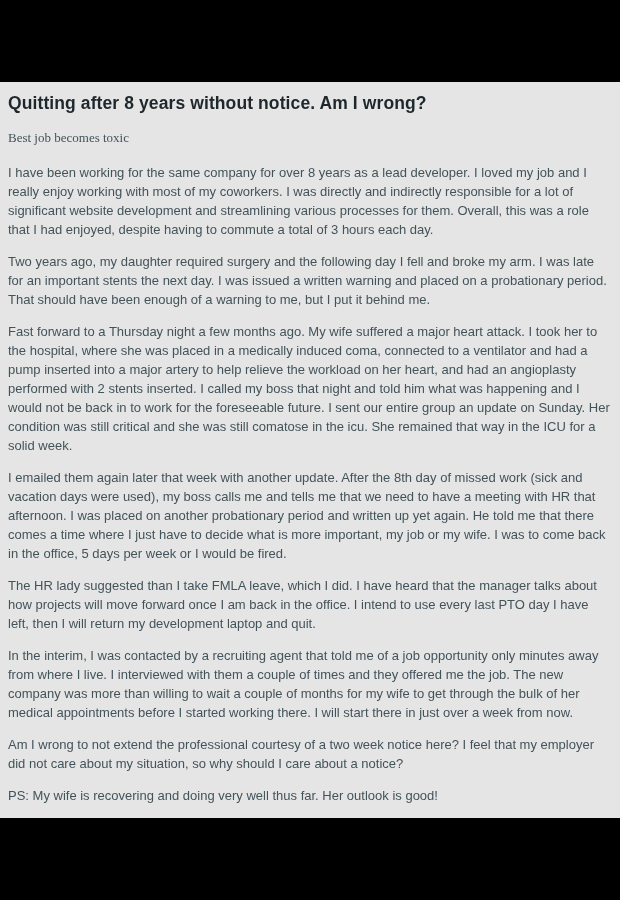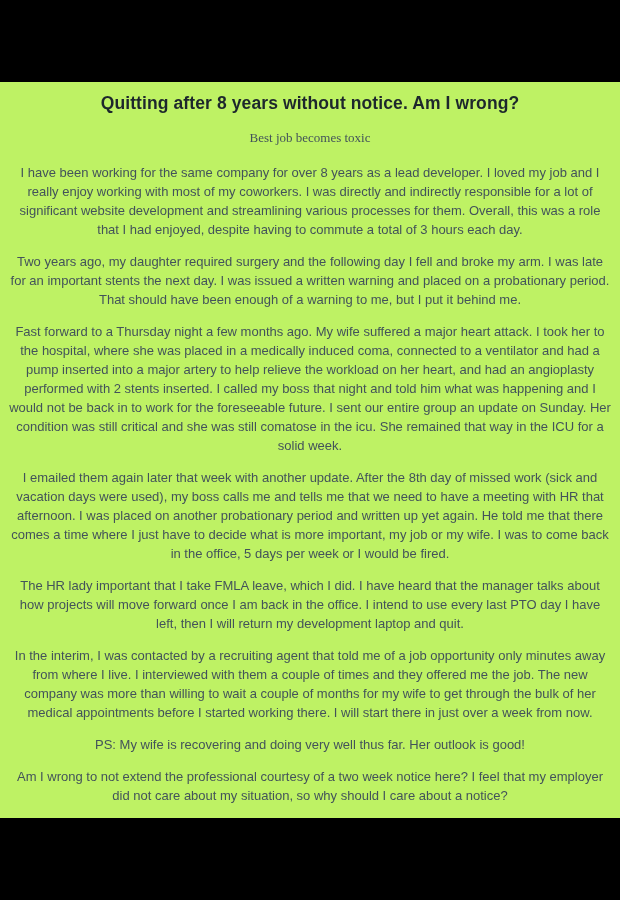"Quitting after 8 years without" .post { background: #bef264 -> #e5e5e5; text-align: center -> none }
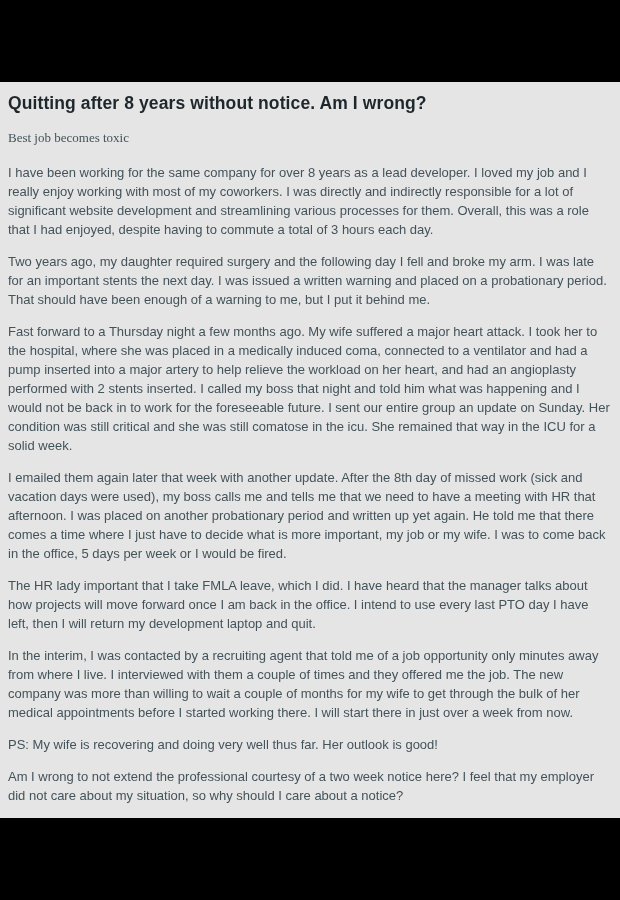"The HR lady important that" p.post-paragraph { text: important that -> suggested than }
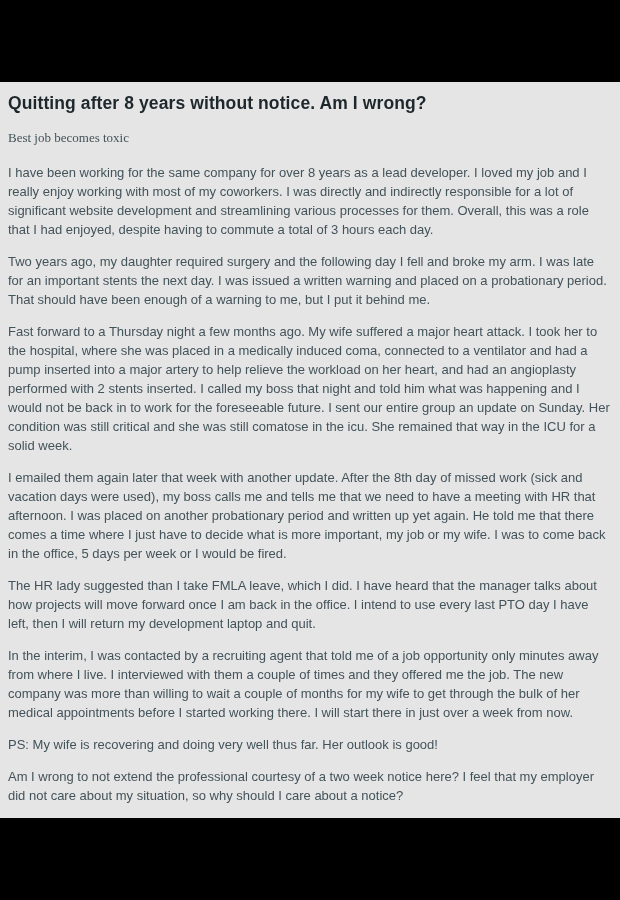"PS: My wife is recovering" p.post-paragraph { order: before "Am I wrong to not" -> after "Am I wrong to not" }
